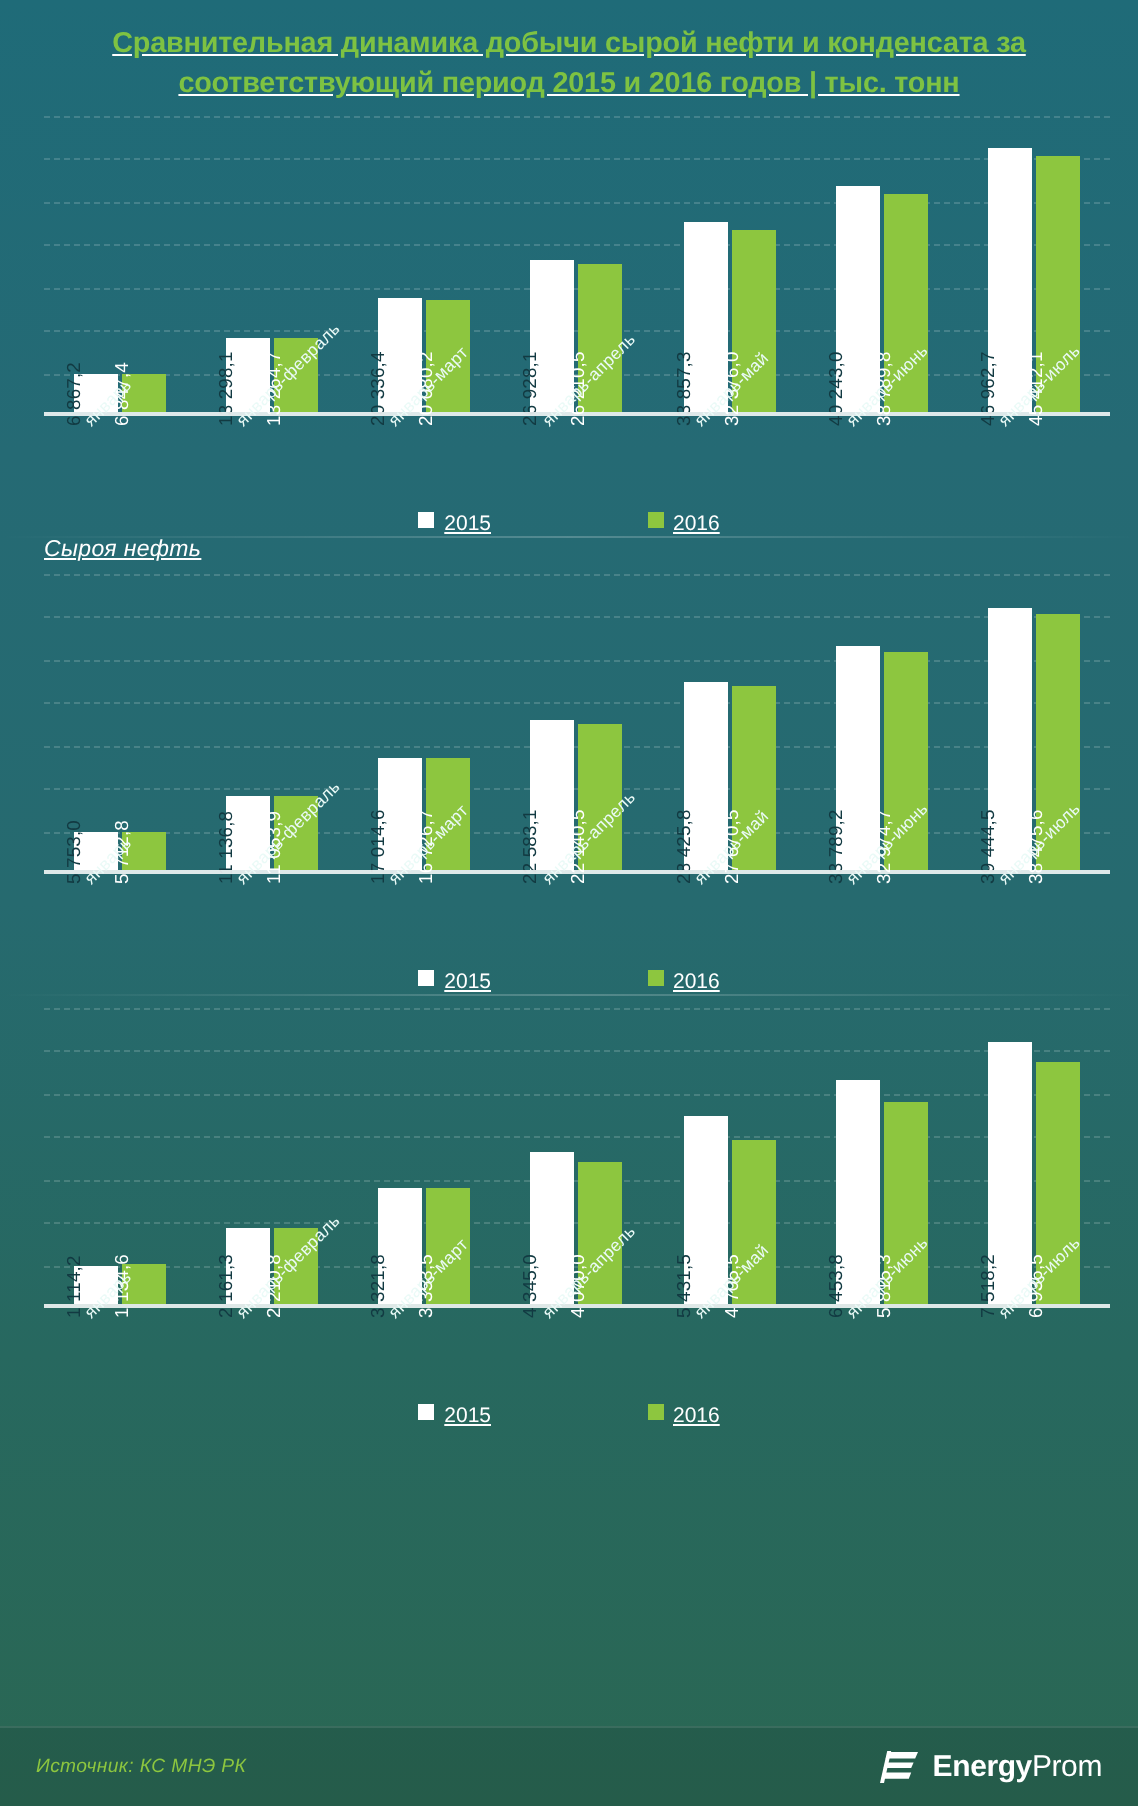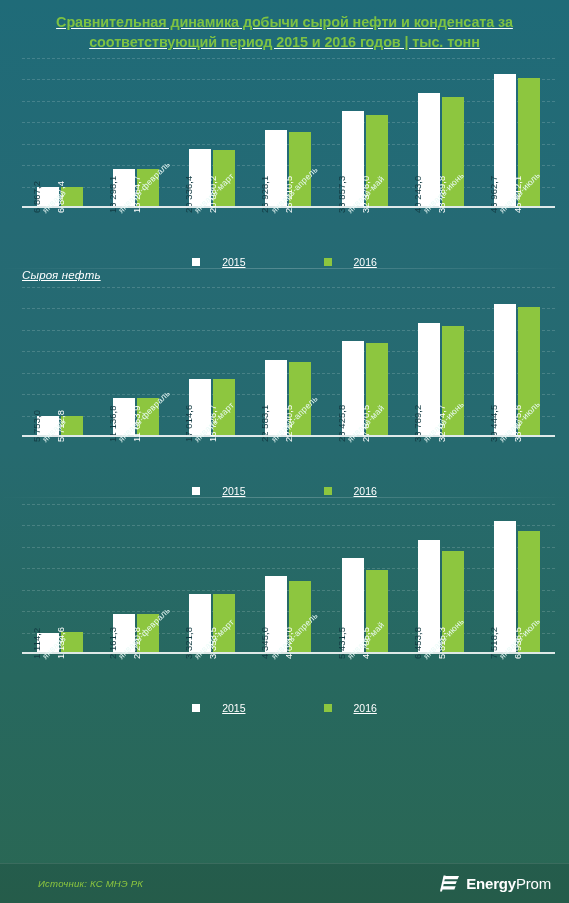"2015" .legend .item { align-items: center -> none; gap: 22px -> 5px }
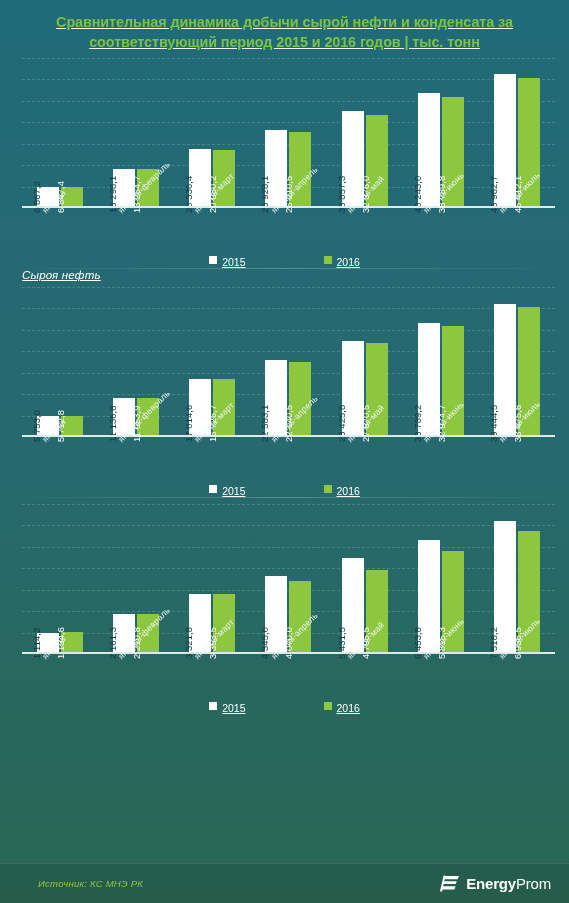"Источник: КС МНЭ РК" .source { margin-left: 20px -> none }
